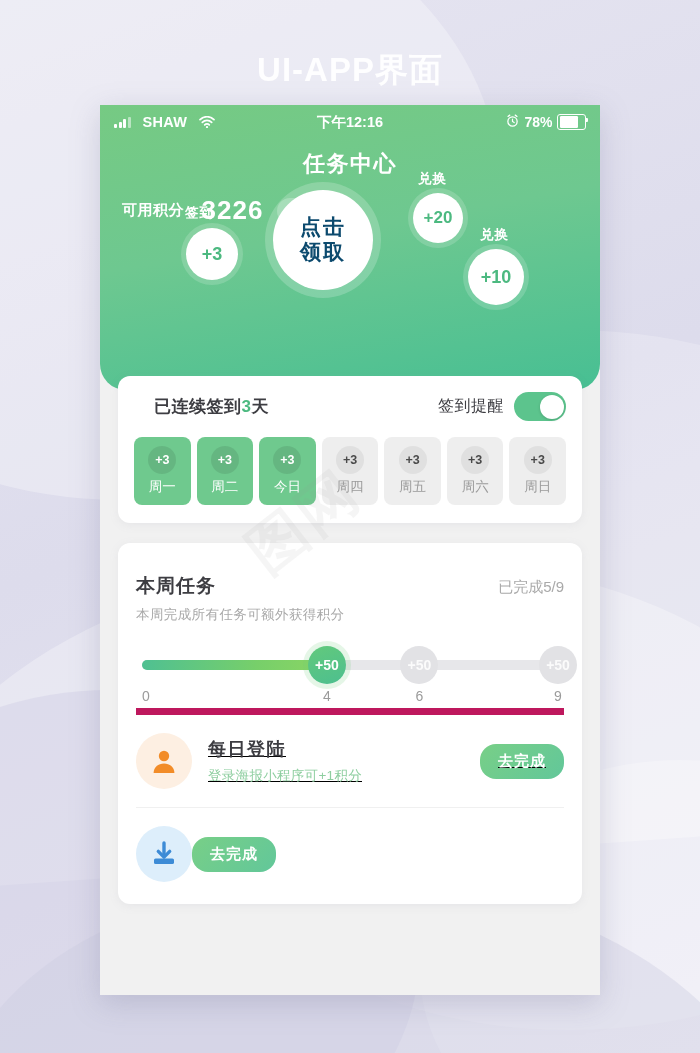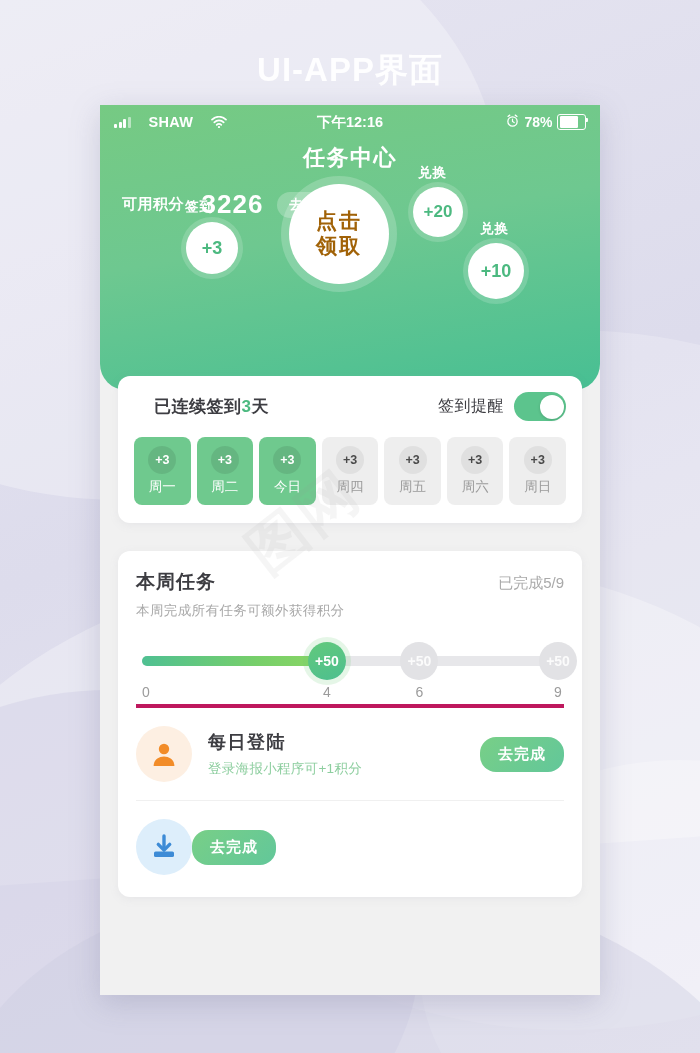"SHAW" #sb-left { gap: 18px -> 12px }
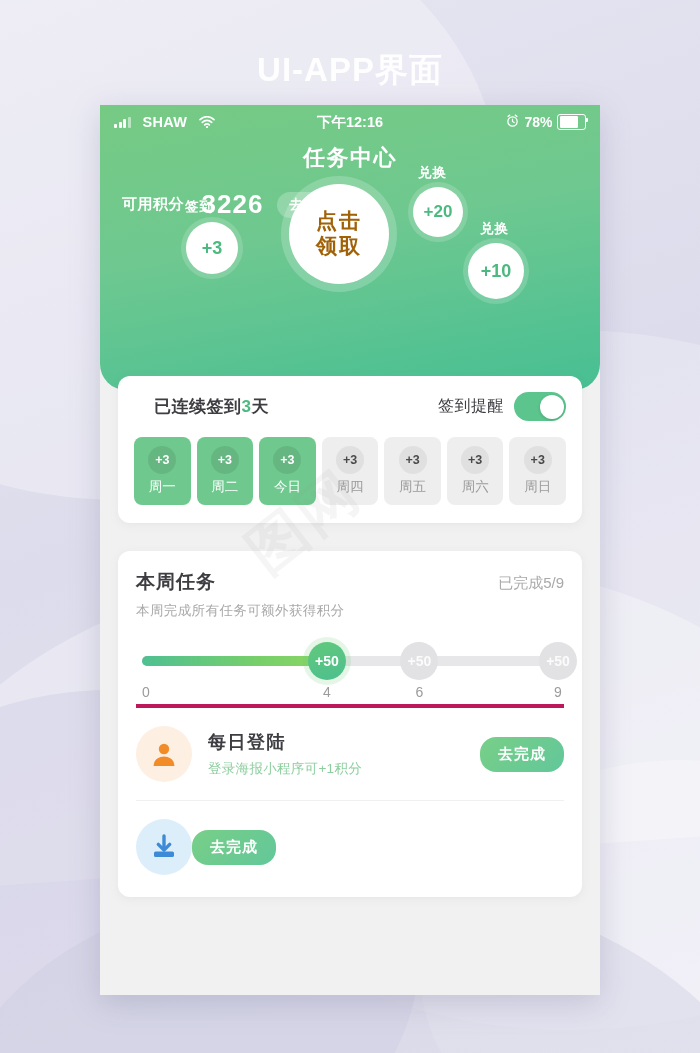"任务中心" #page-title { margin-top: 4px -> 10px }
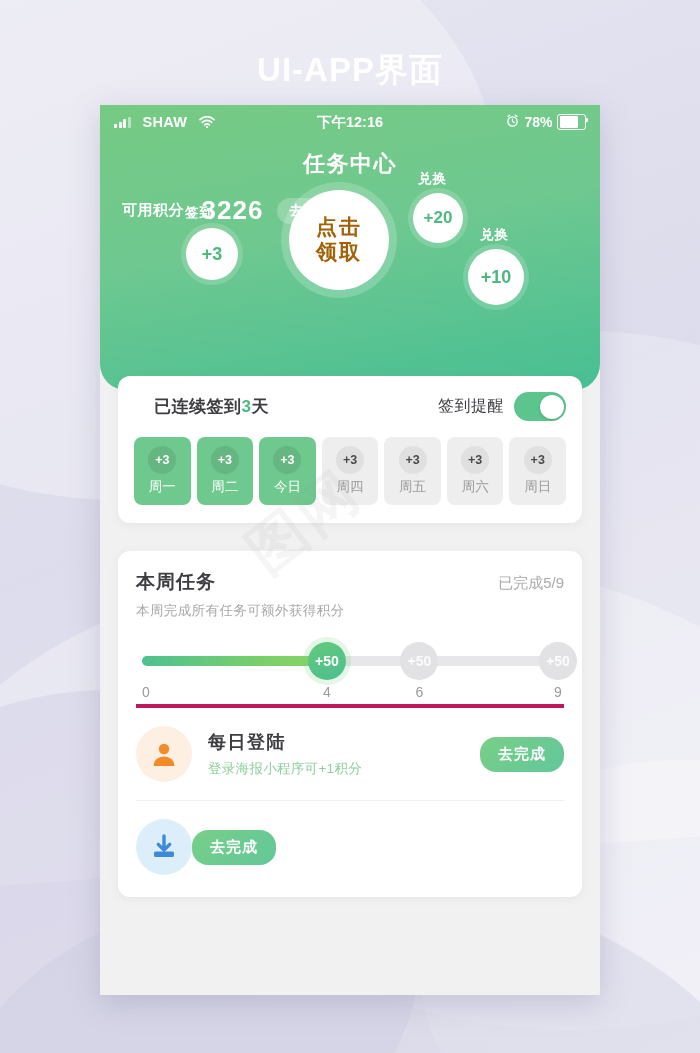"点击" #claim-btn { color: #a16207 -> #0c4a6e; left: 189px -> 173px }
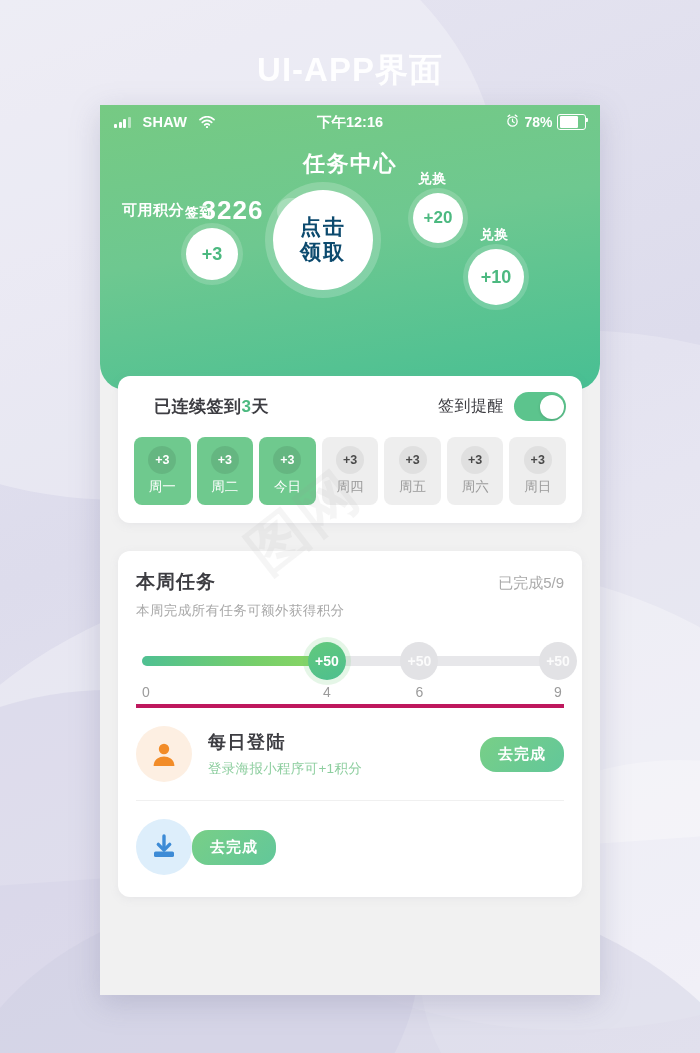"本周任务" #weekly-card { margin-top: 28px -> 20px; padding: 18px 18px 4px -> 30px 18px 4px }
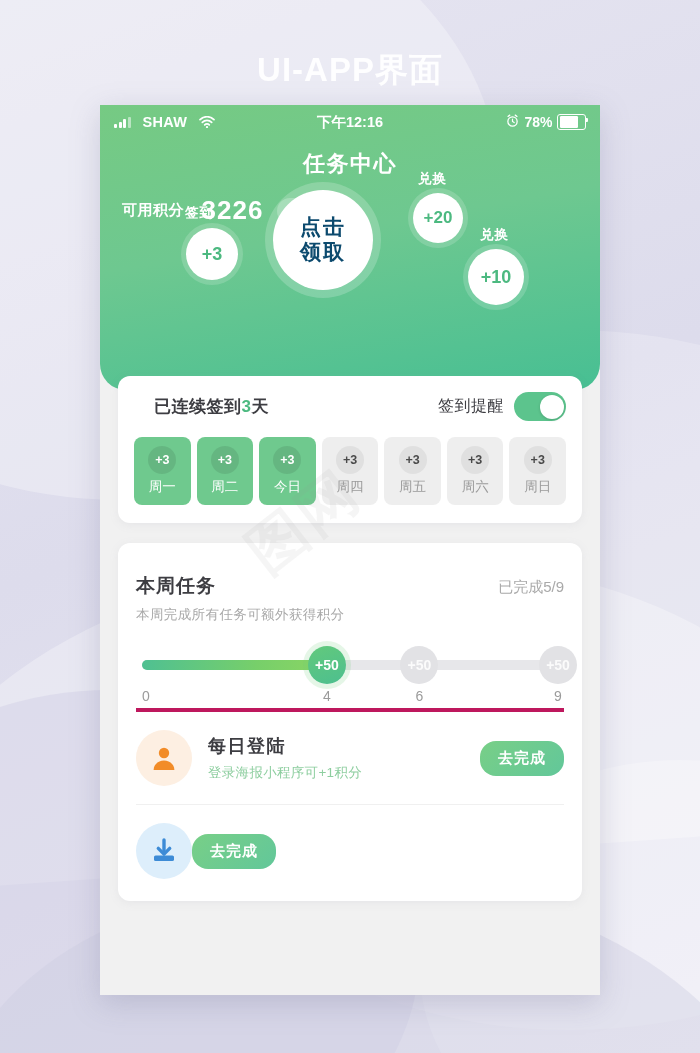"每日登陆" .task-row:first-child { border-top: 4px solid #be185d -> 7px solid #be185d; text-decoration: none -> underline }
